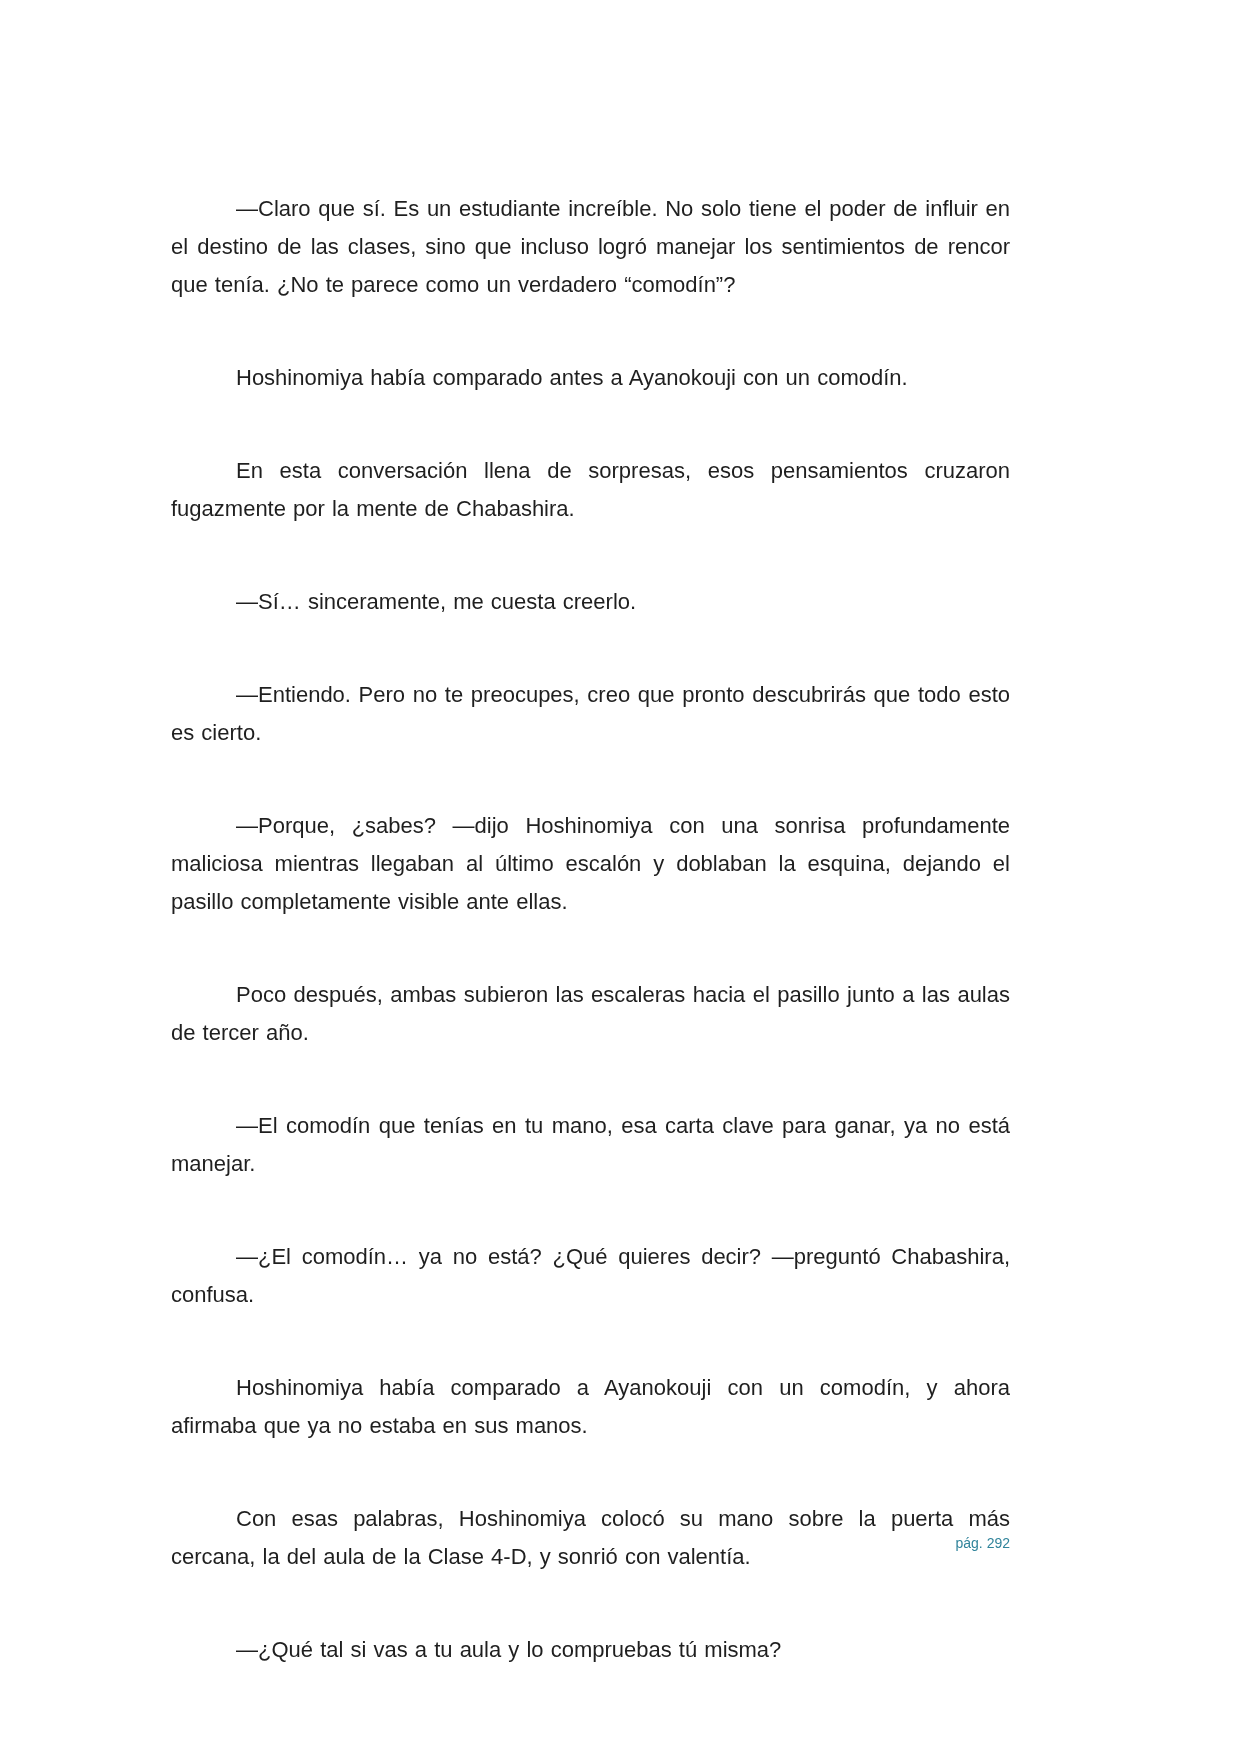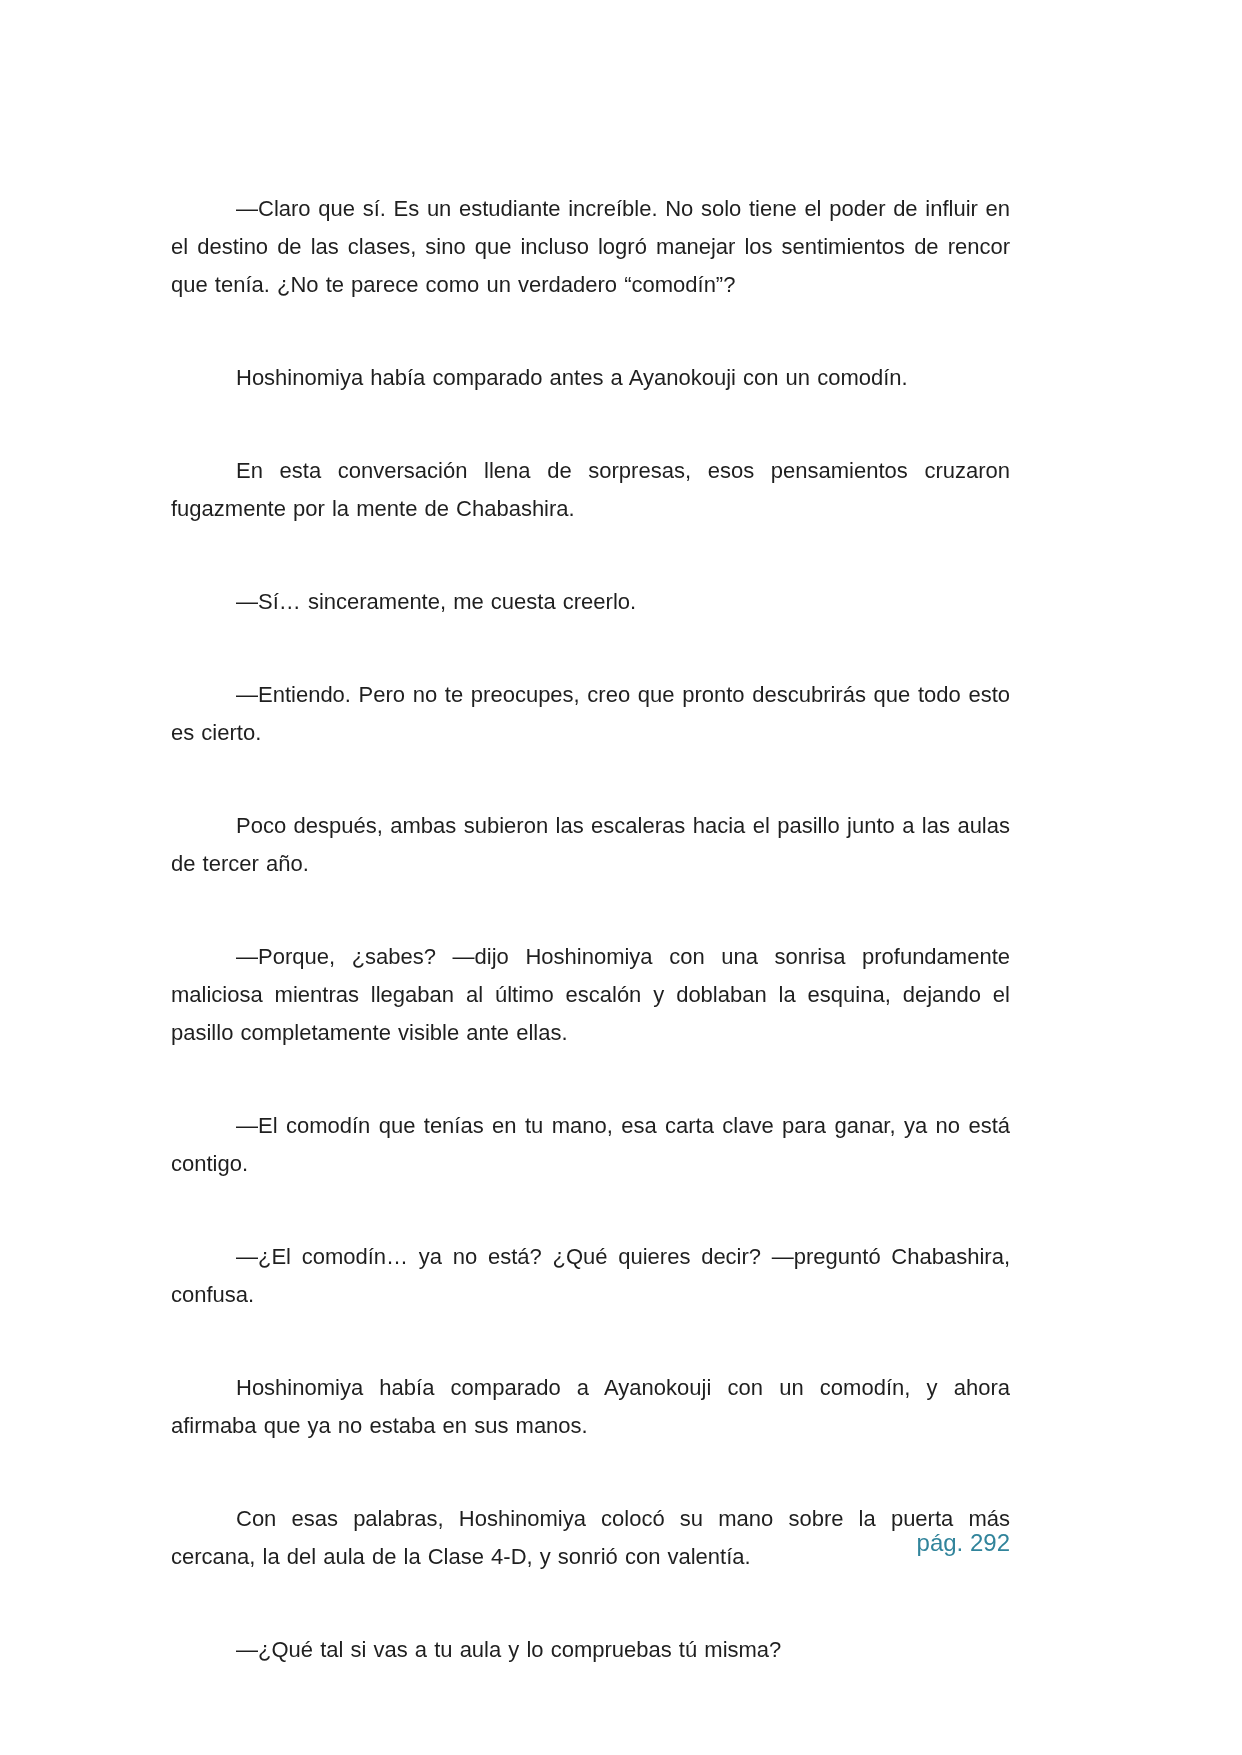"Poco después, ambas subieron las" p { order: before "—Porque, ¿sabes? —dijo Hoshinomiya con" -> after "—Porque, ¿sabes? —dijo Hoshinomiya con" }
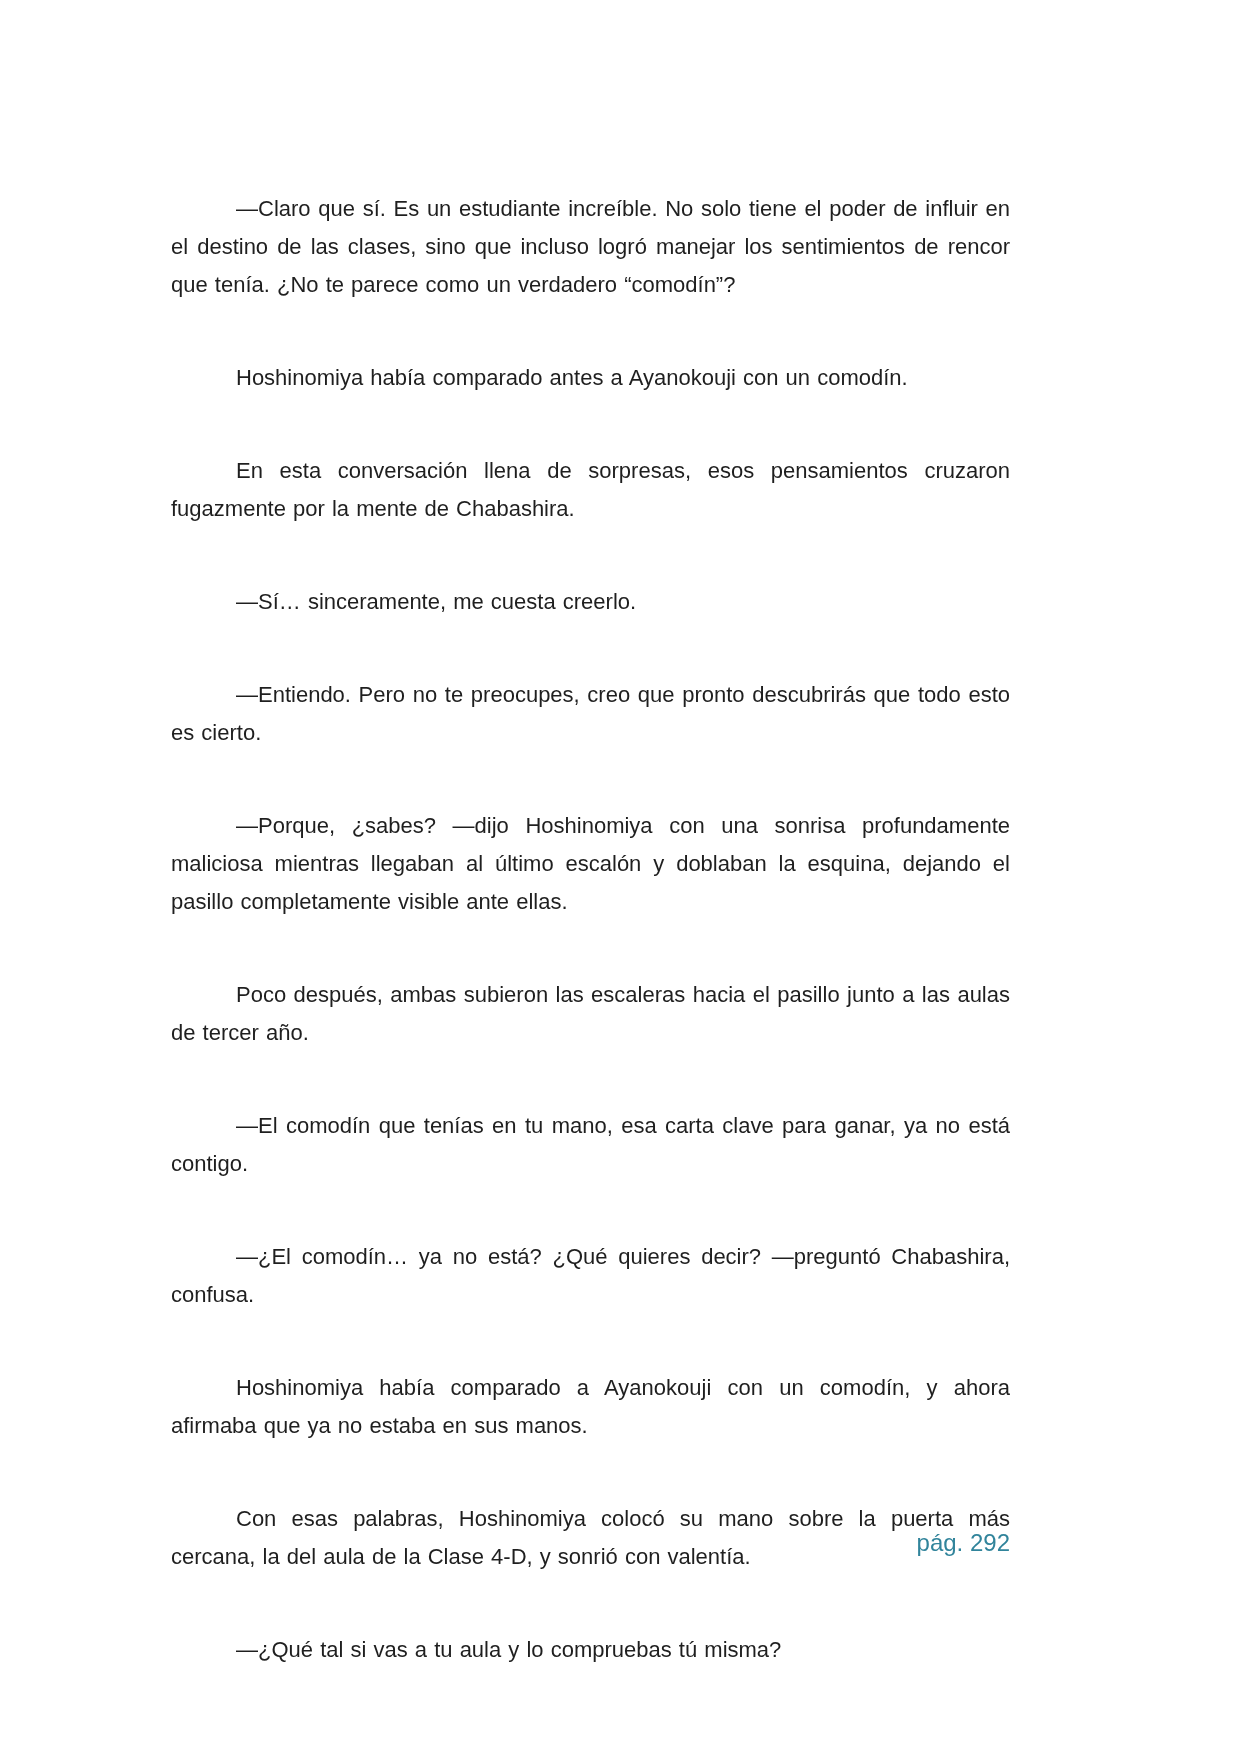"—El comodín que tenías en" p { text: contigo -> manejar }
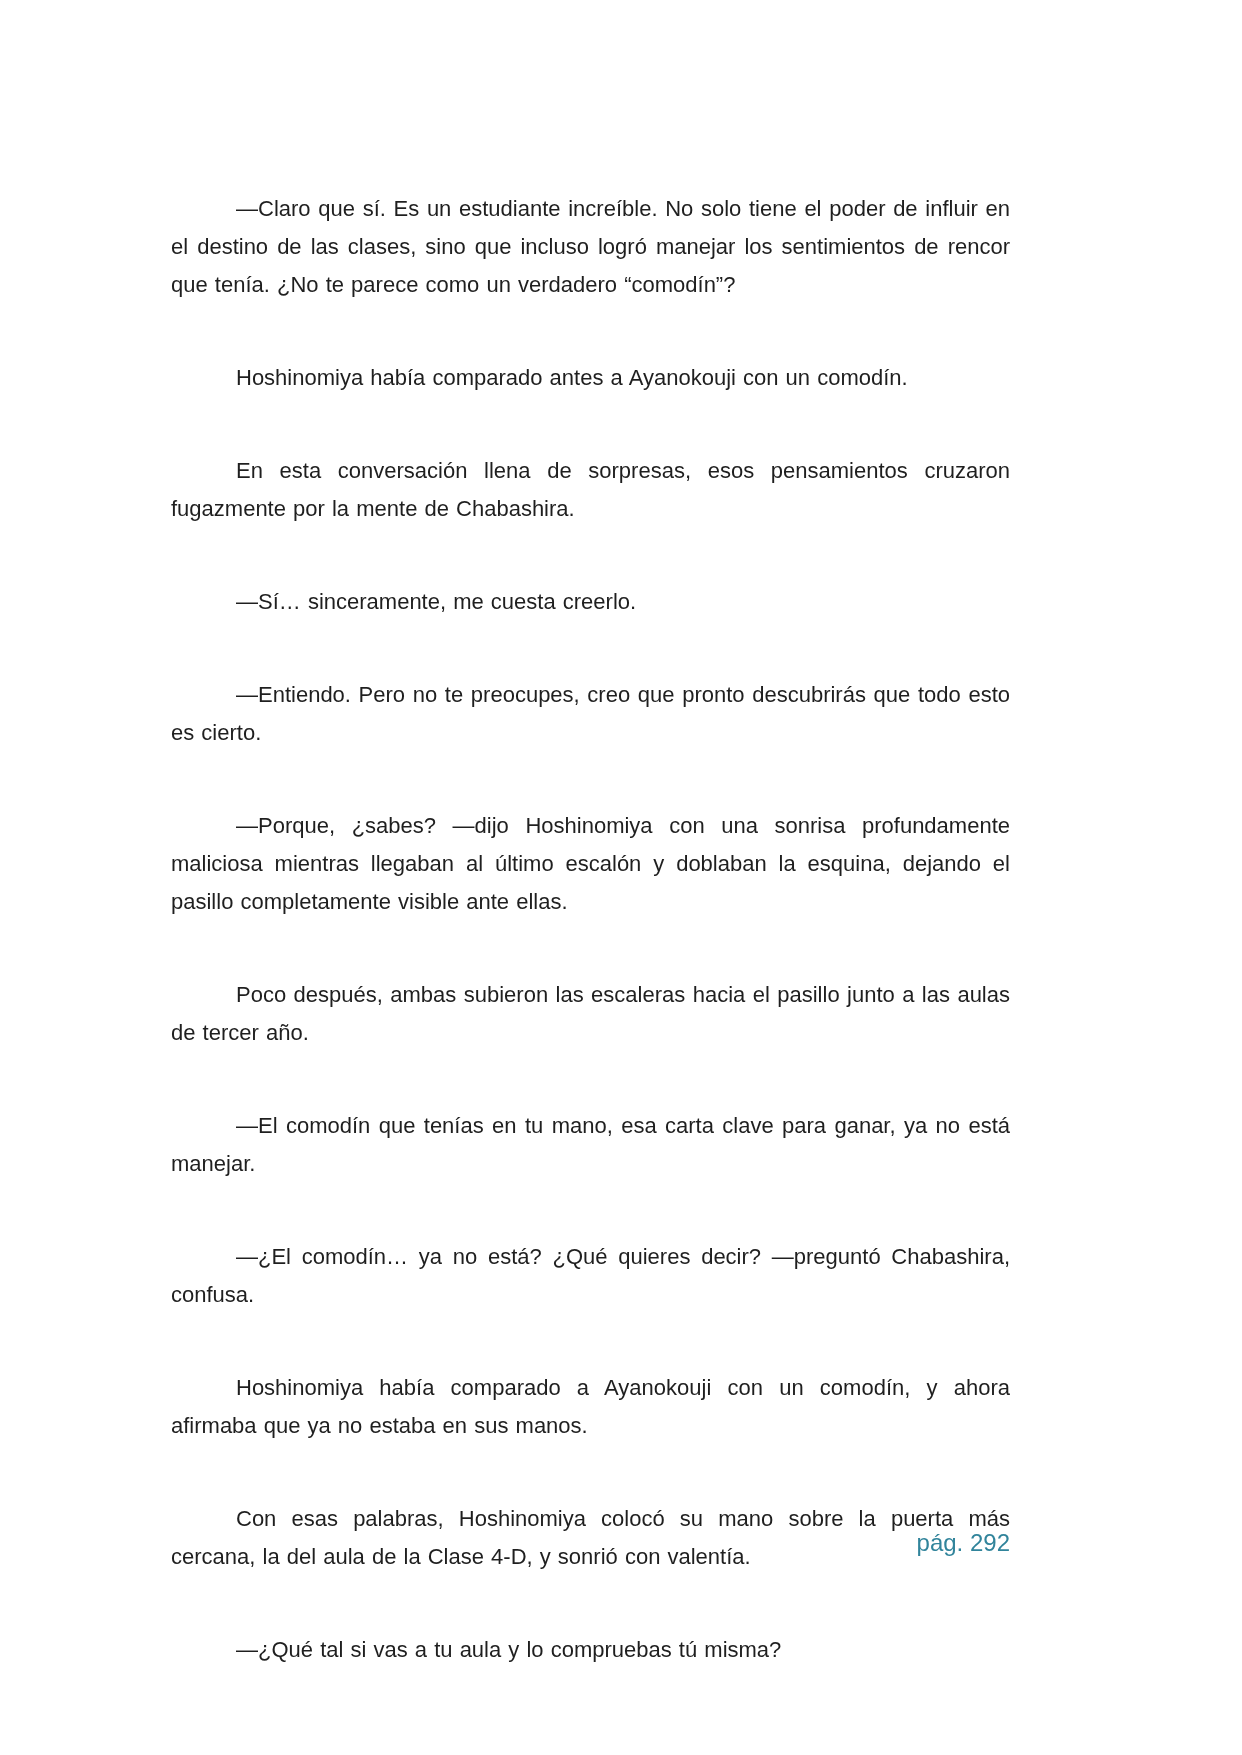"pág. 292" .footer { font-size: 24px -> 14px }
